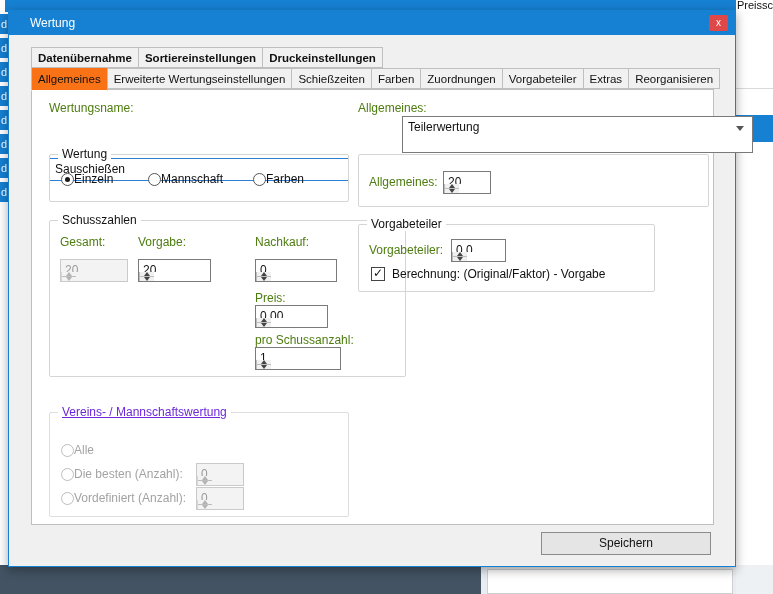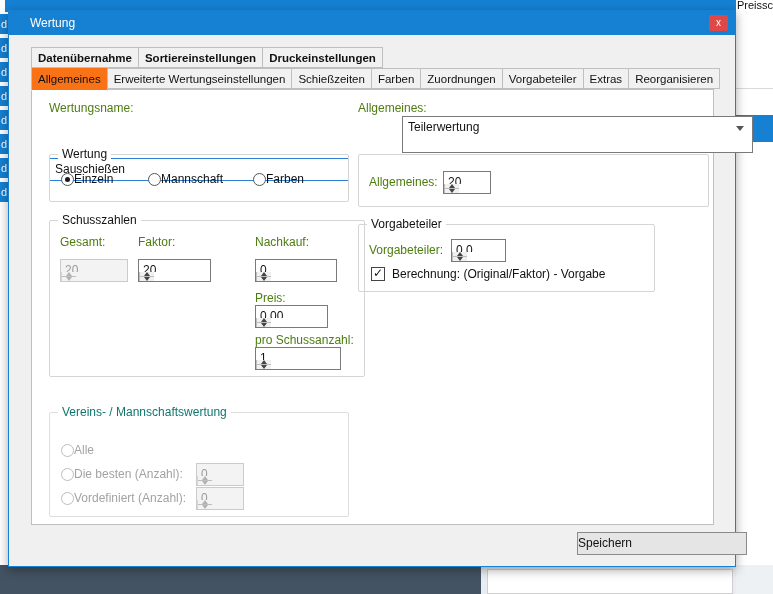"Schusszahlen" div.groupbox { width: 316px -> 357px }
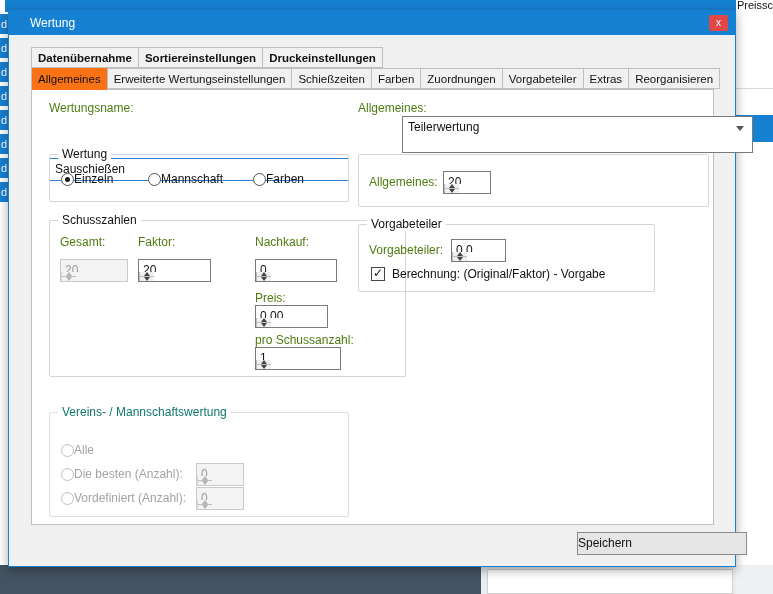"Faktor:" div.lbl { text: Faktor -> Vorgabe }
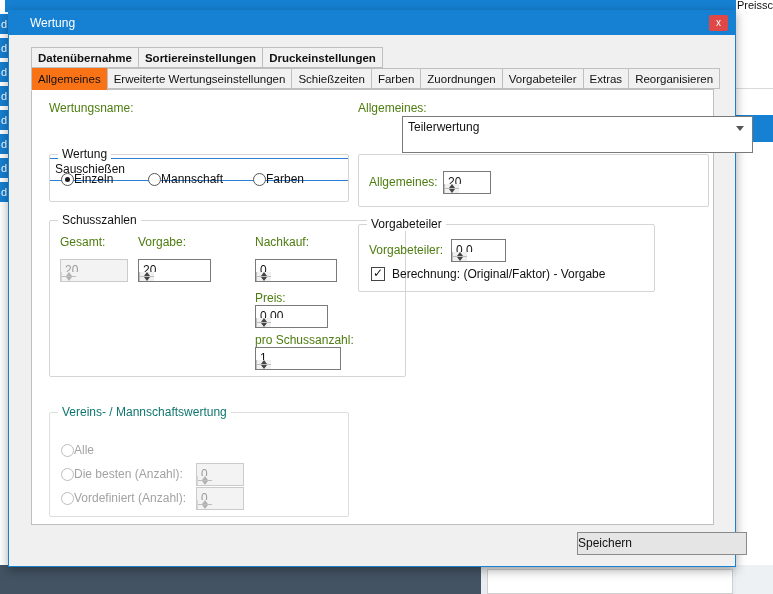"Vereins- / Mannschaftswertung" .groupbox.disabled .gtitle { color: #0f766e -> #6d28d9; text-decoration: none -> underline }
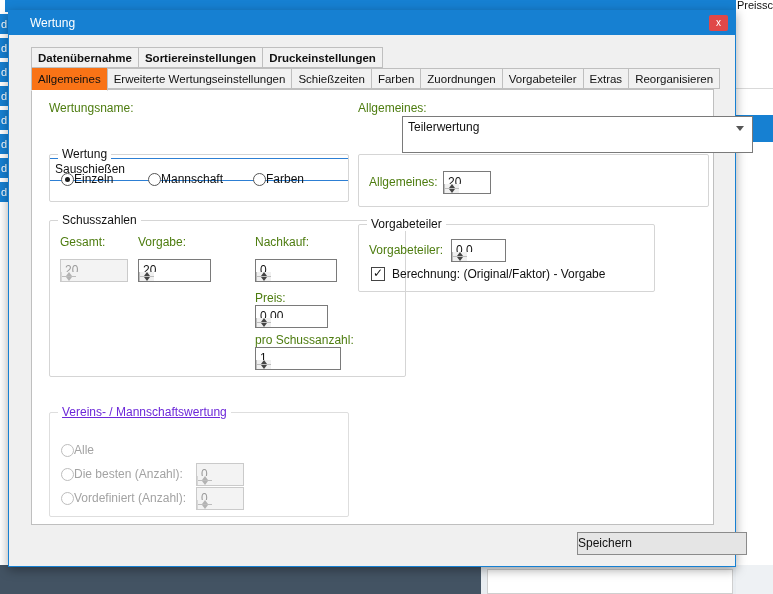"Speichern" .btn { margin-left: 36px -> none; text-align: none -> center }
